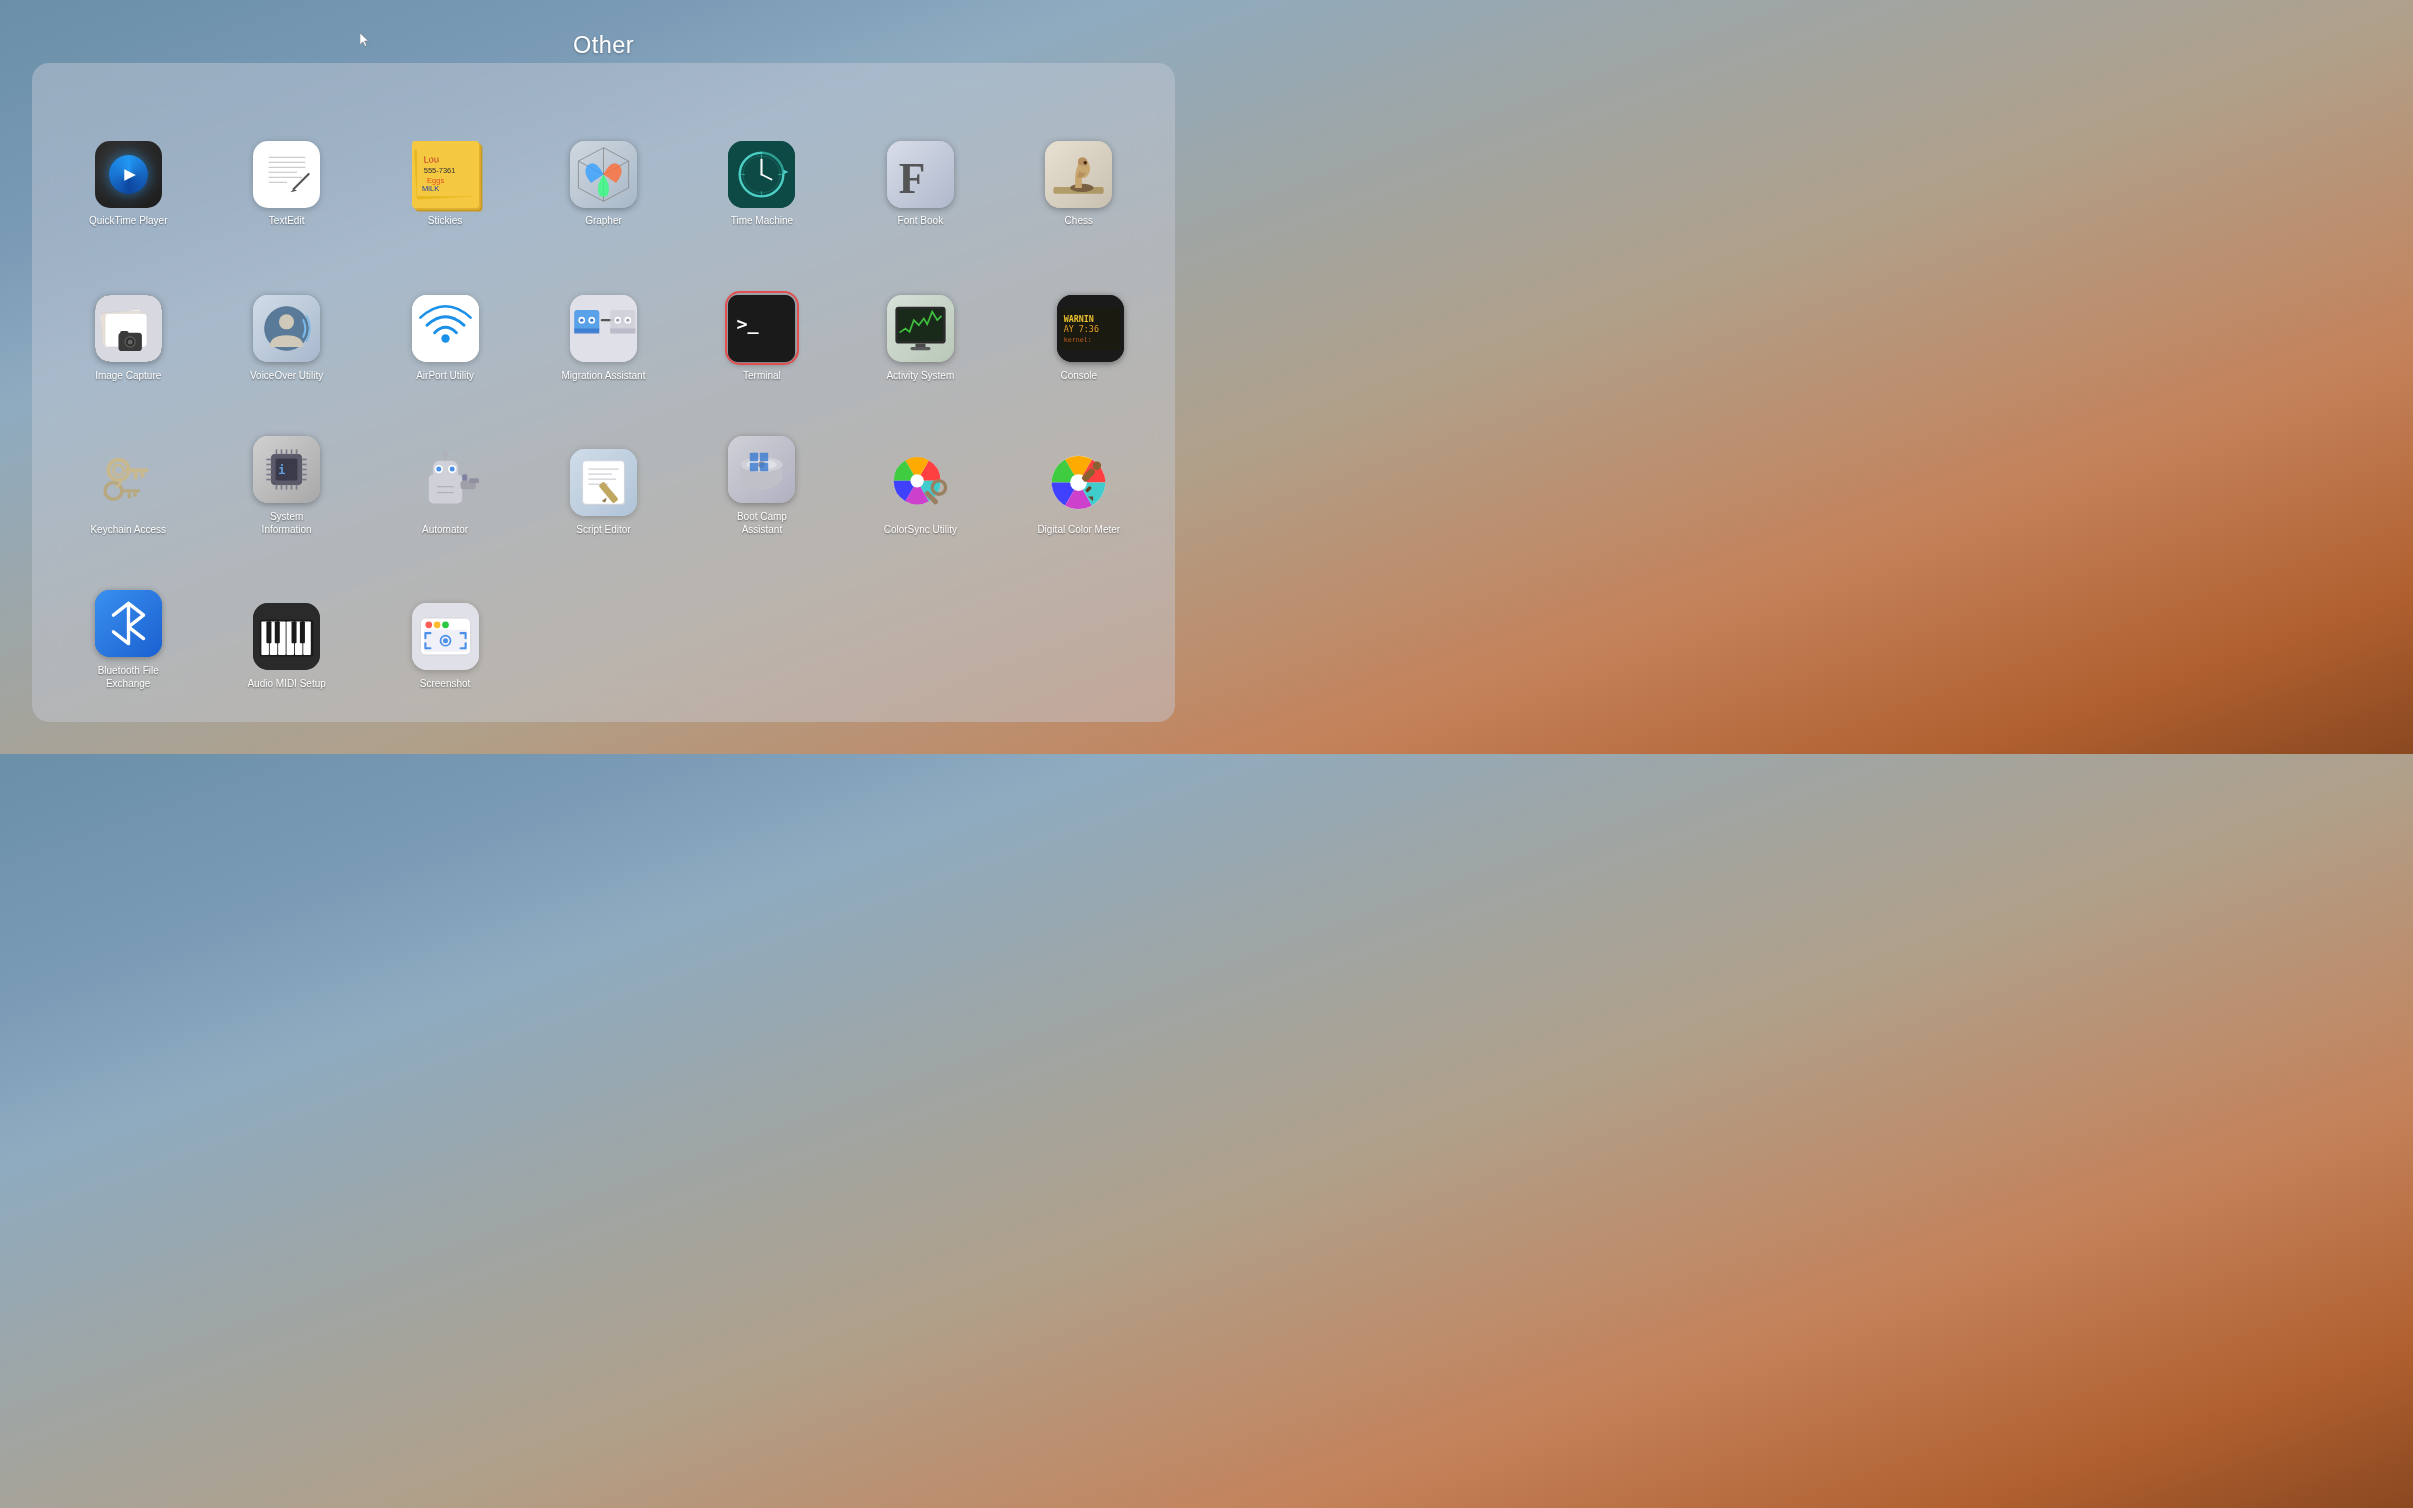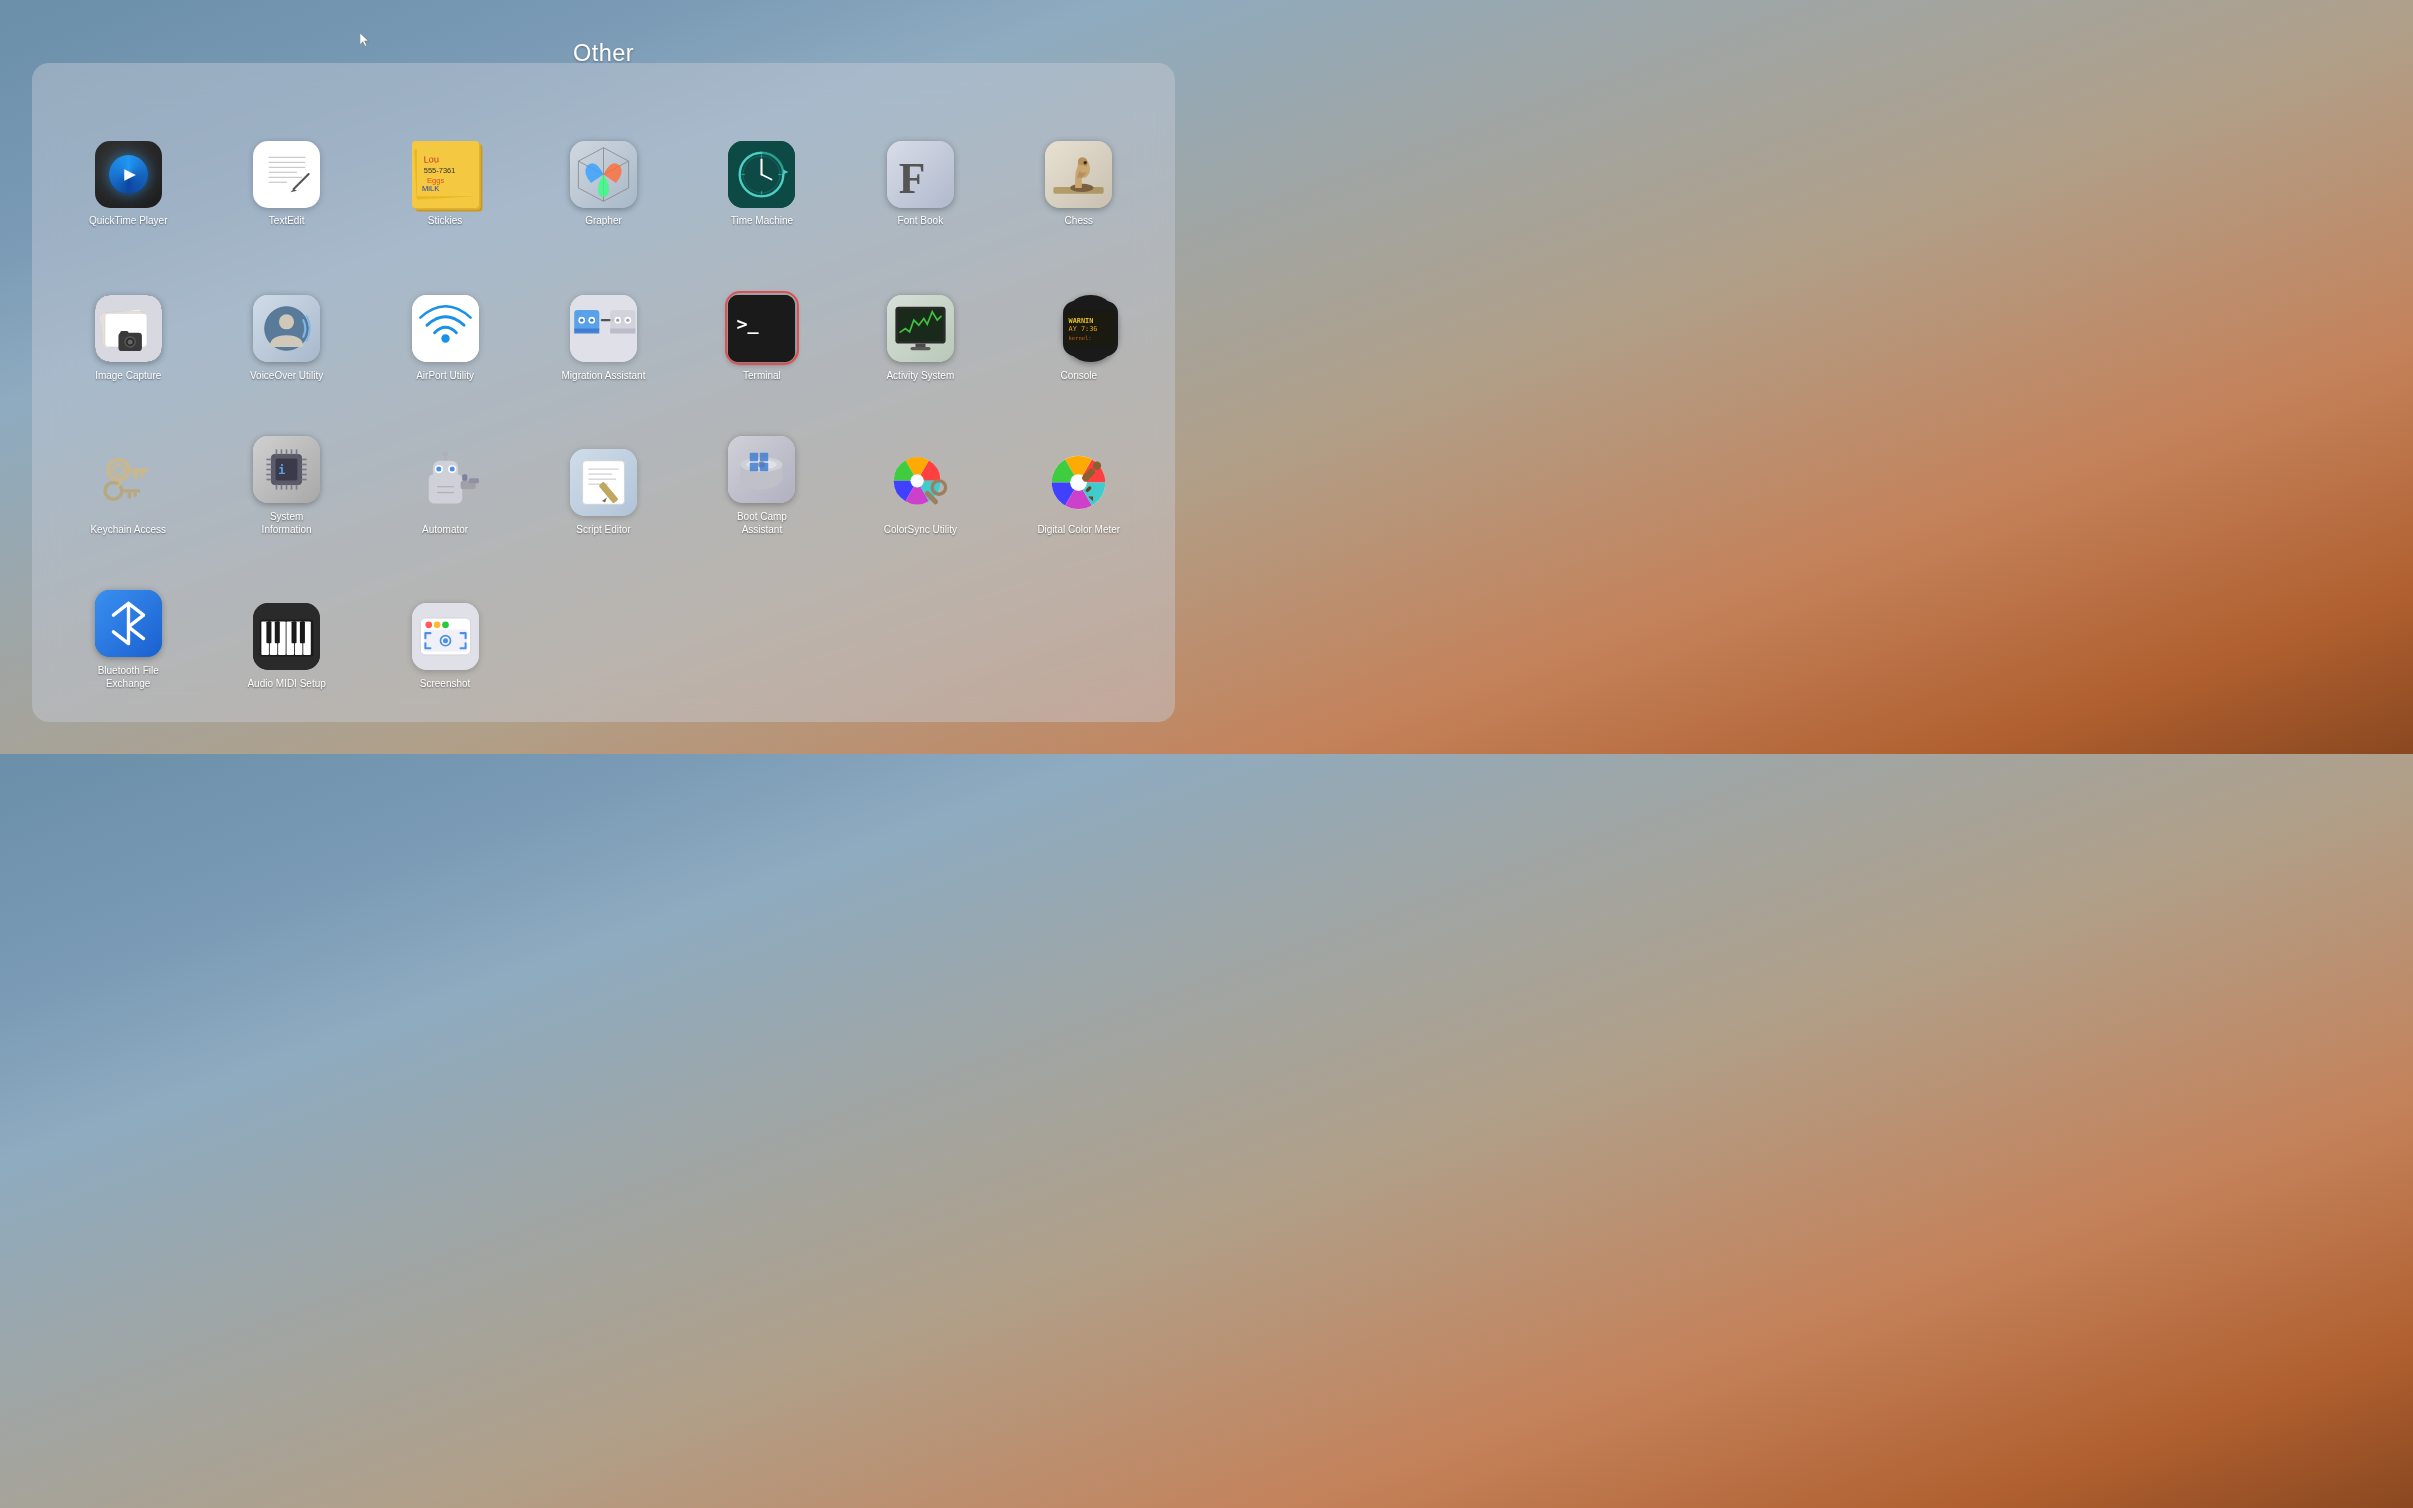"Other" .page-title { top: 40px -> 32px }
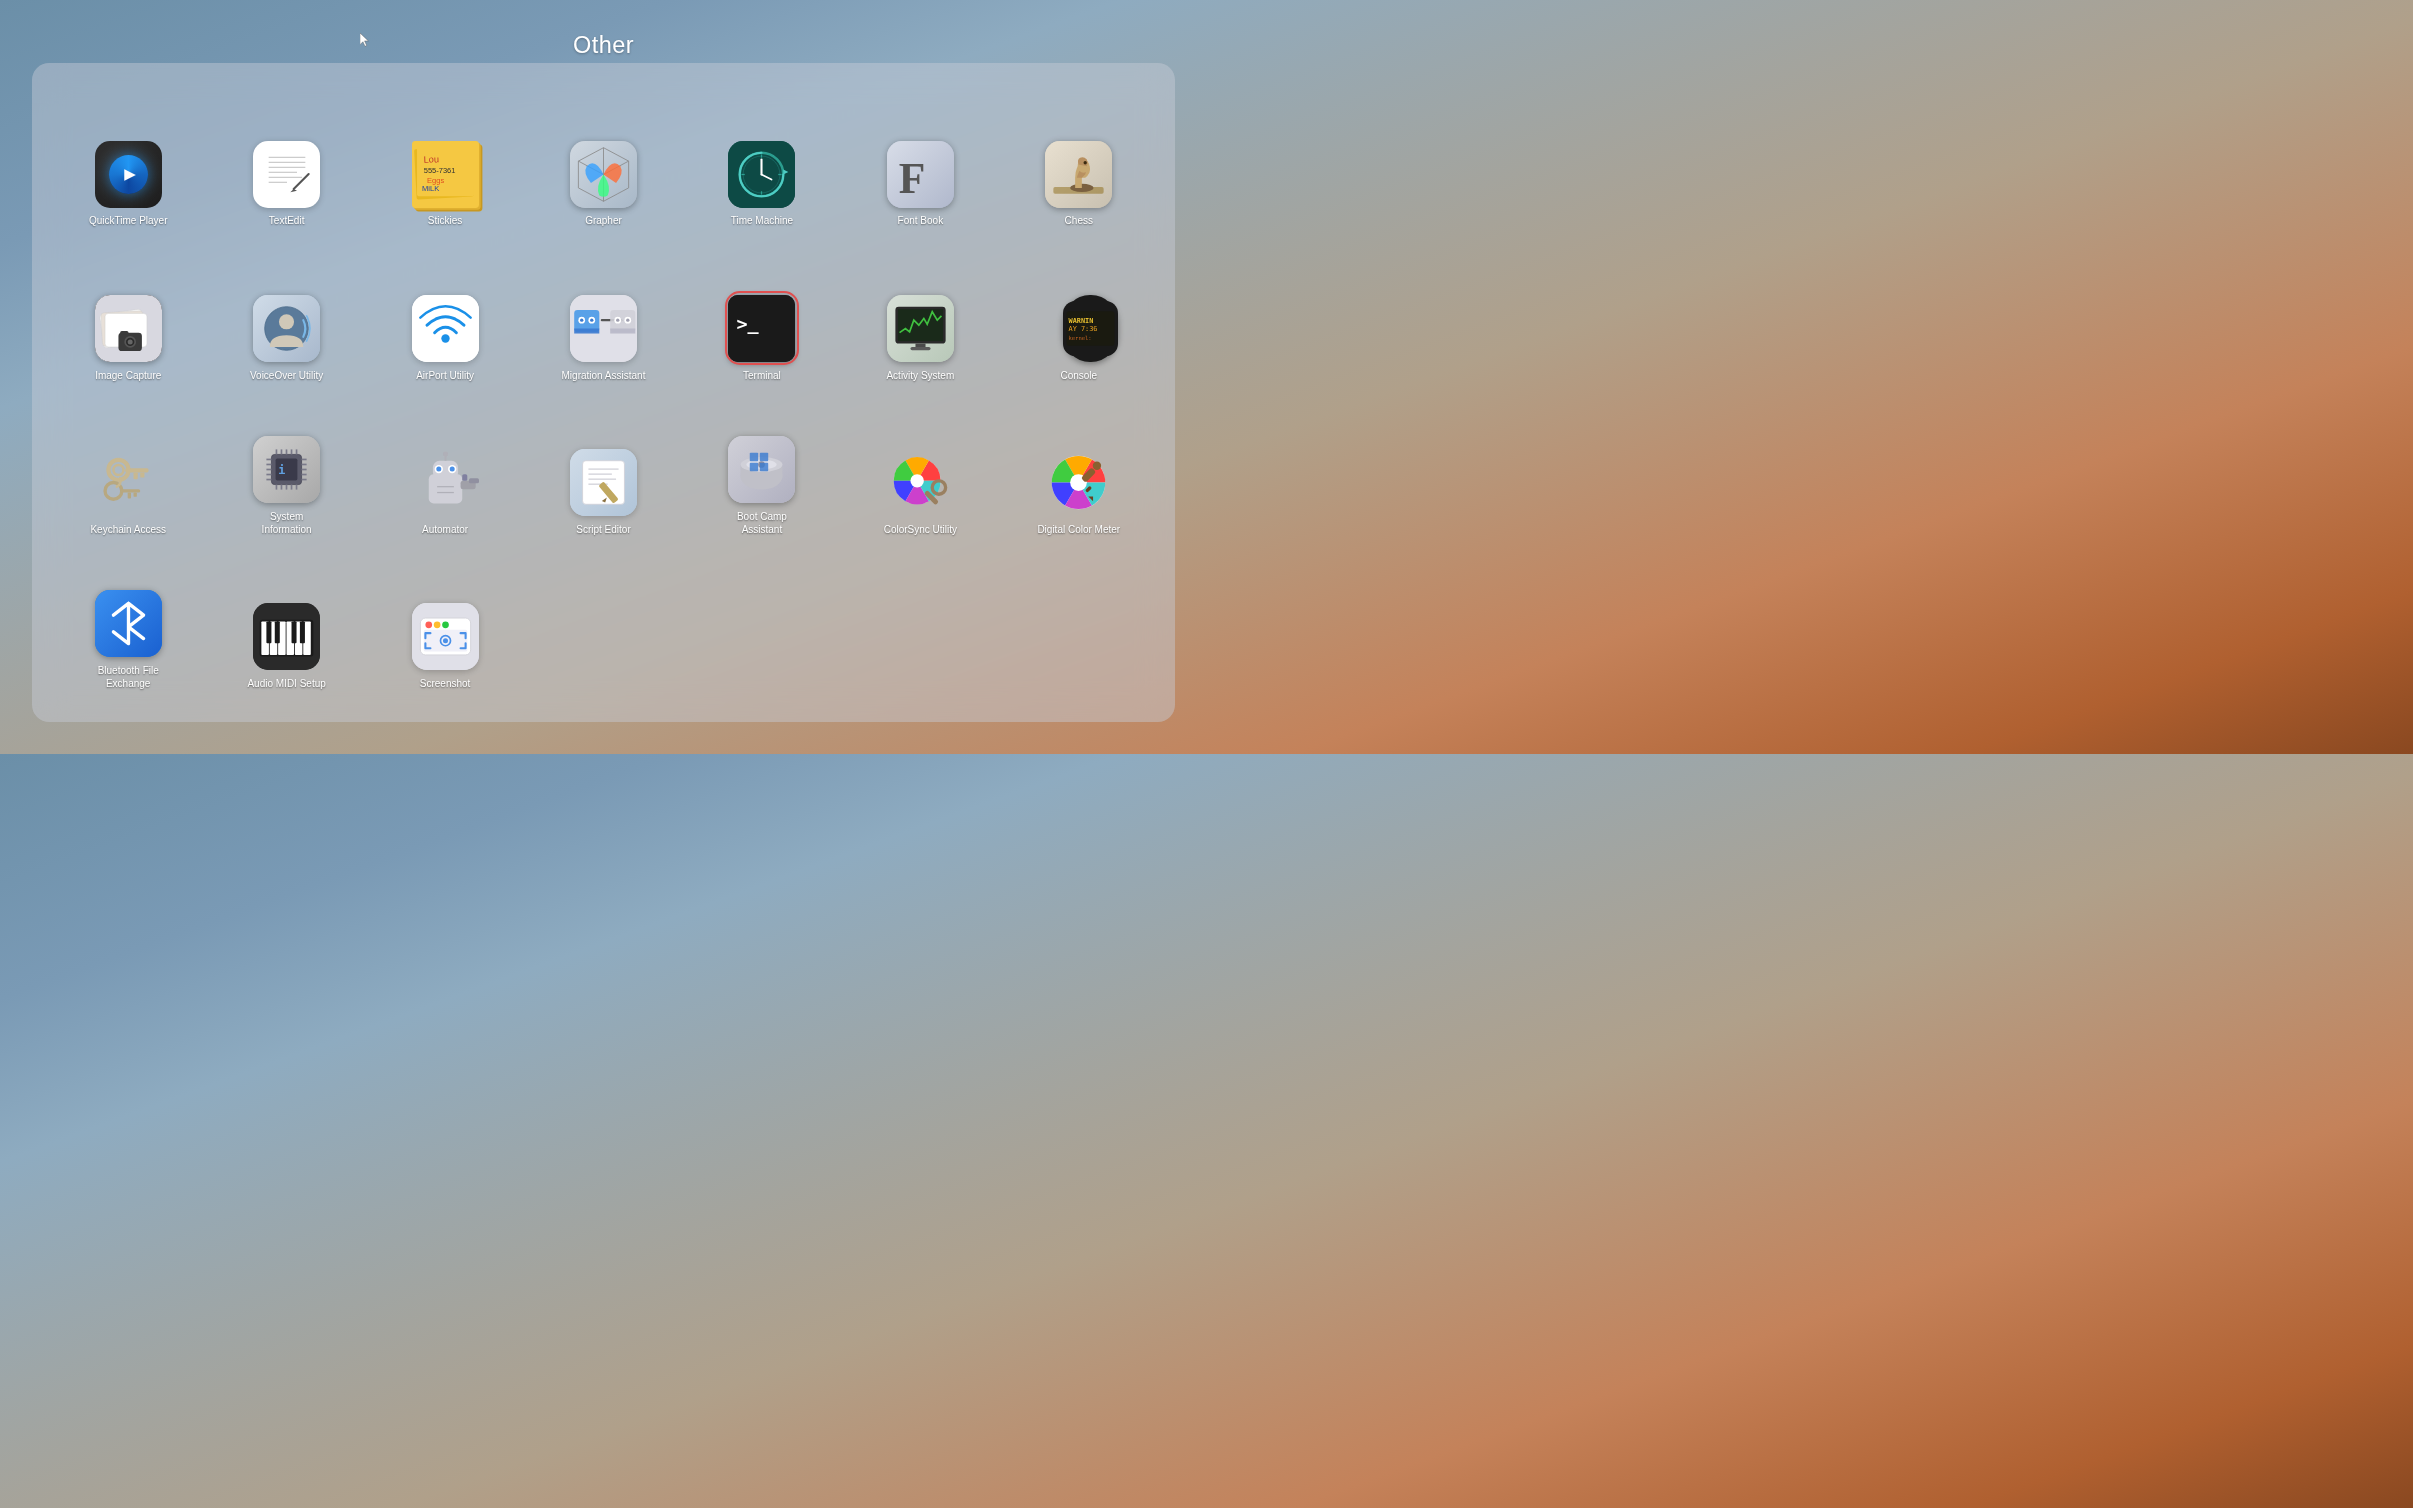"WARNIN" .icon-console { border-radius: 27px -> 15px; width: 55px -> 67px }
